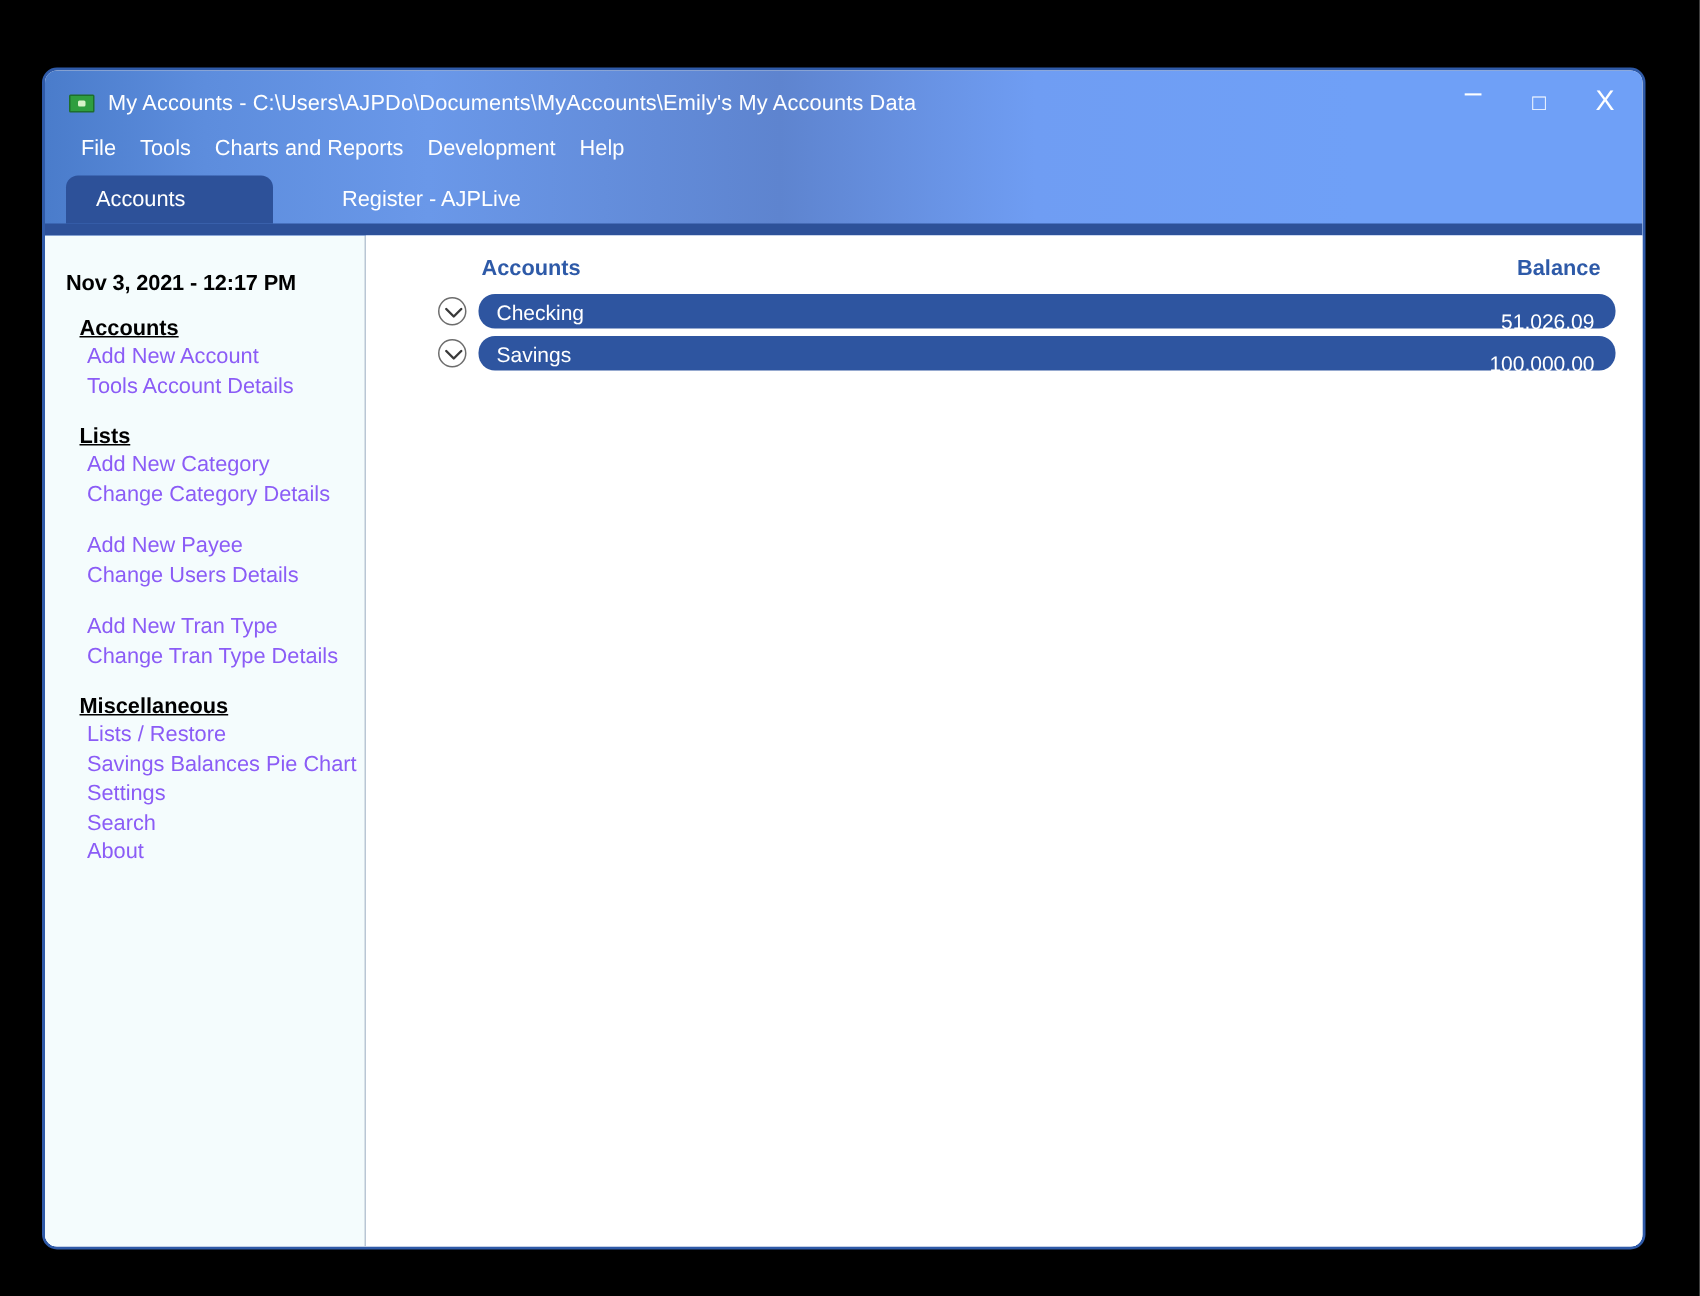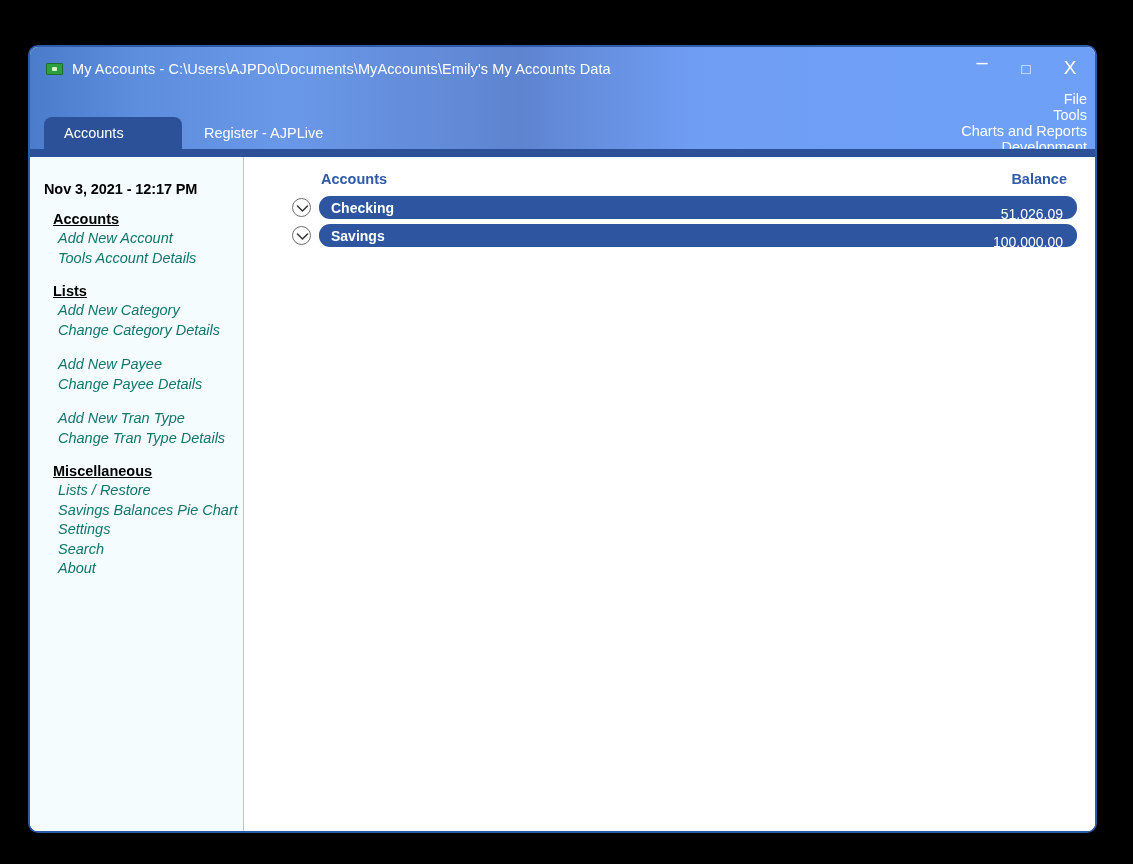"File" #menubar { align-items: flex-end -> flex-start; flex-direction: column -> none }
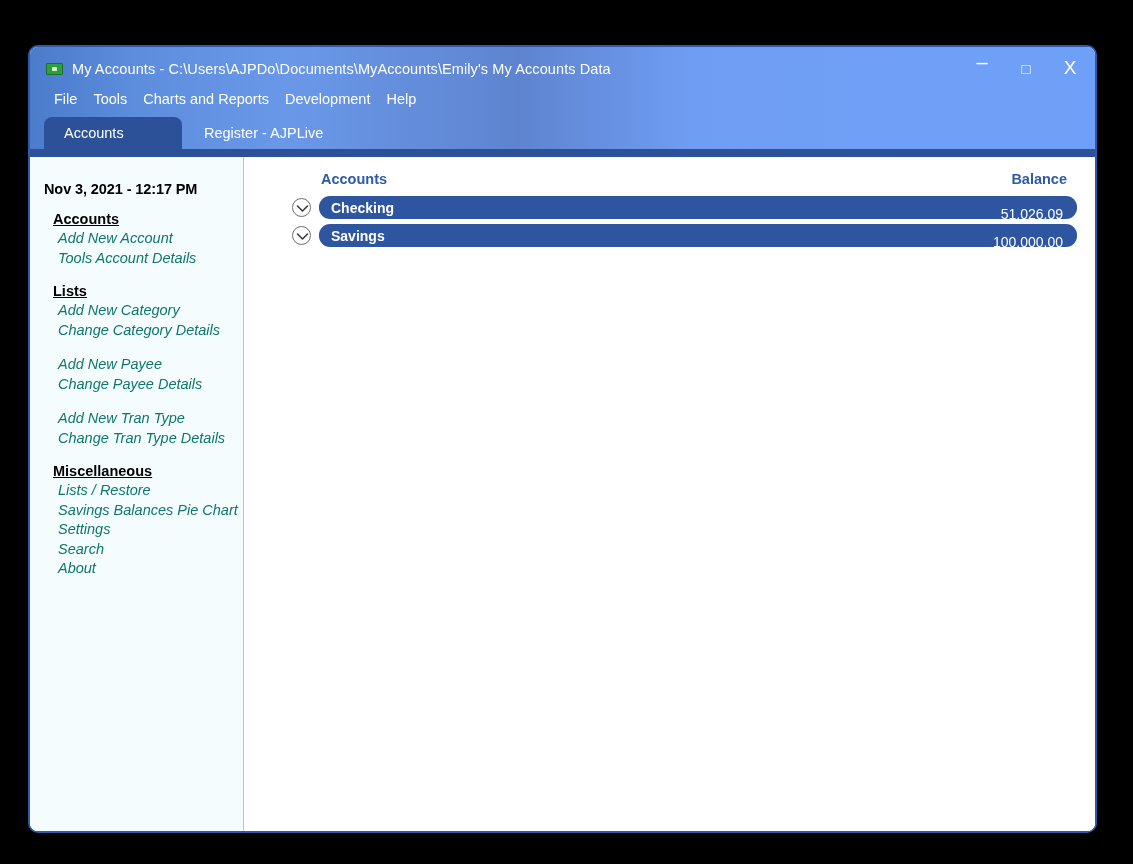"Register - AJPLive" .tab.inactive { padding-left: 22px -> 46px }
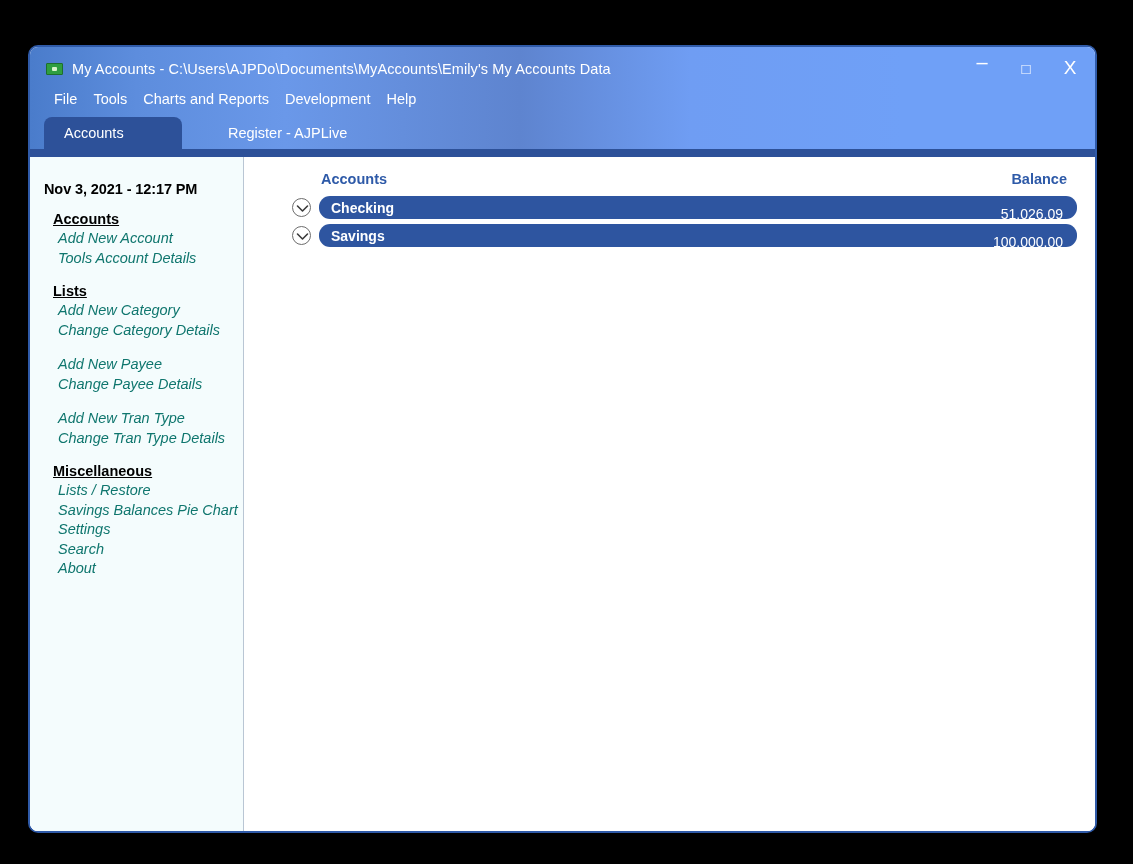"Checking" .account-name { font-weight: bold -> none }
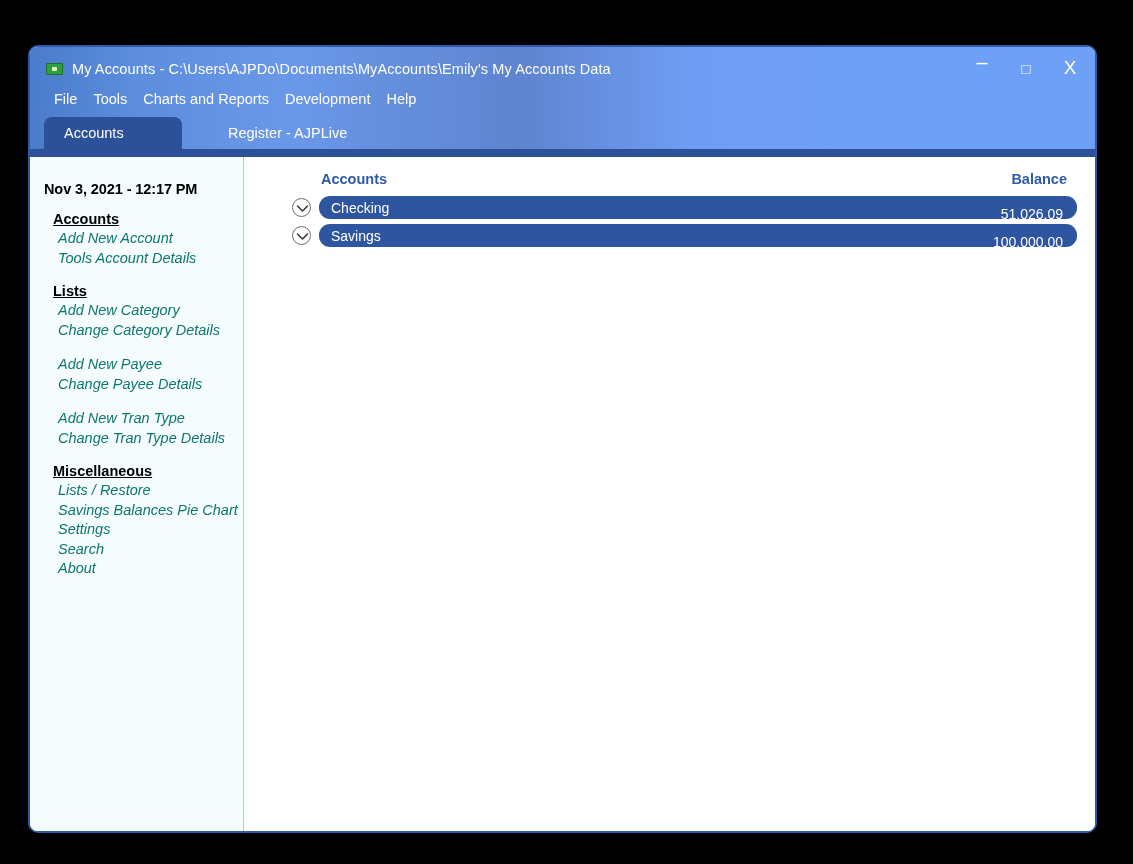"Add New Account" .side-link { color: #0f766e -> #8b5cf6; font-style: italic -> none }
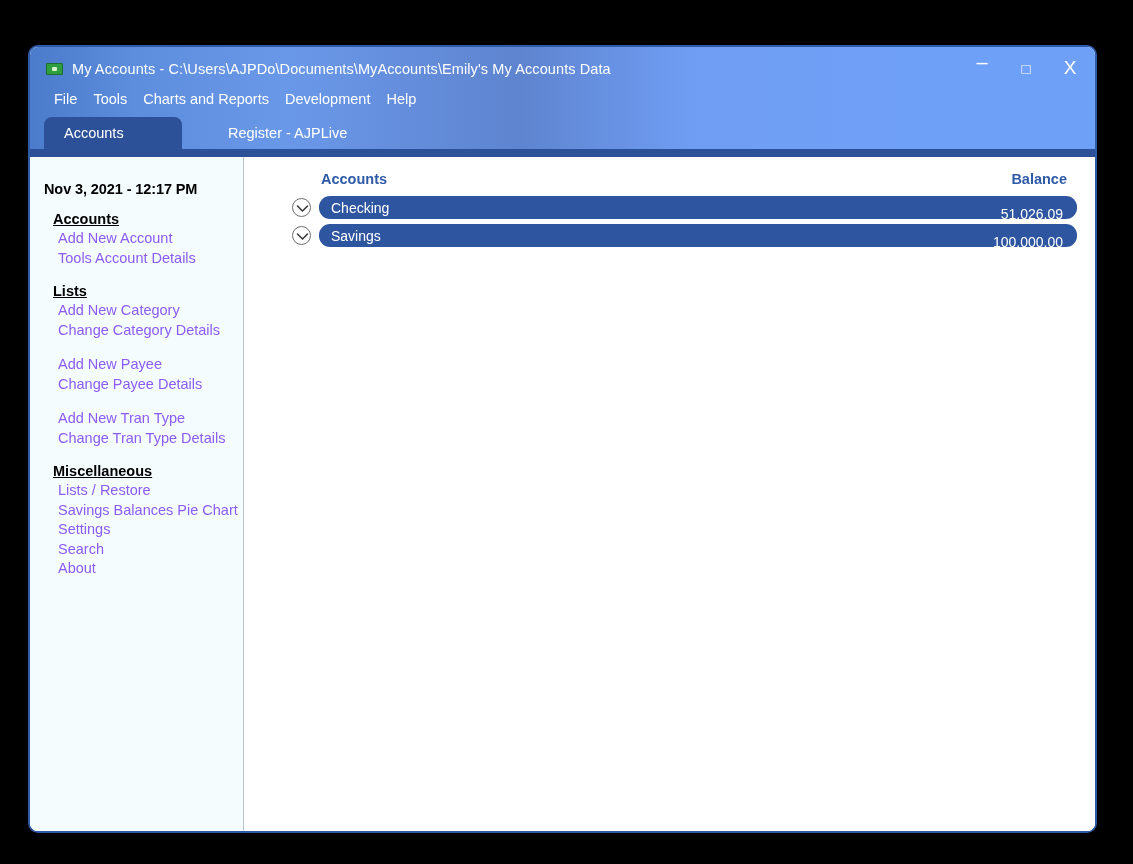"Change Payee Details" div.side-link { text: Payee -> Users }
